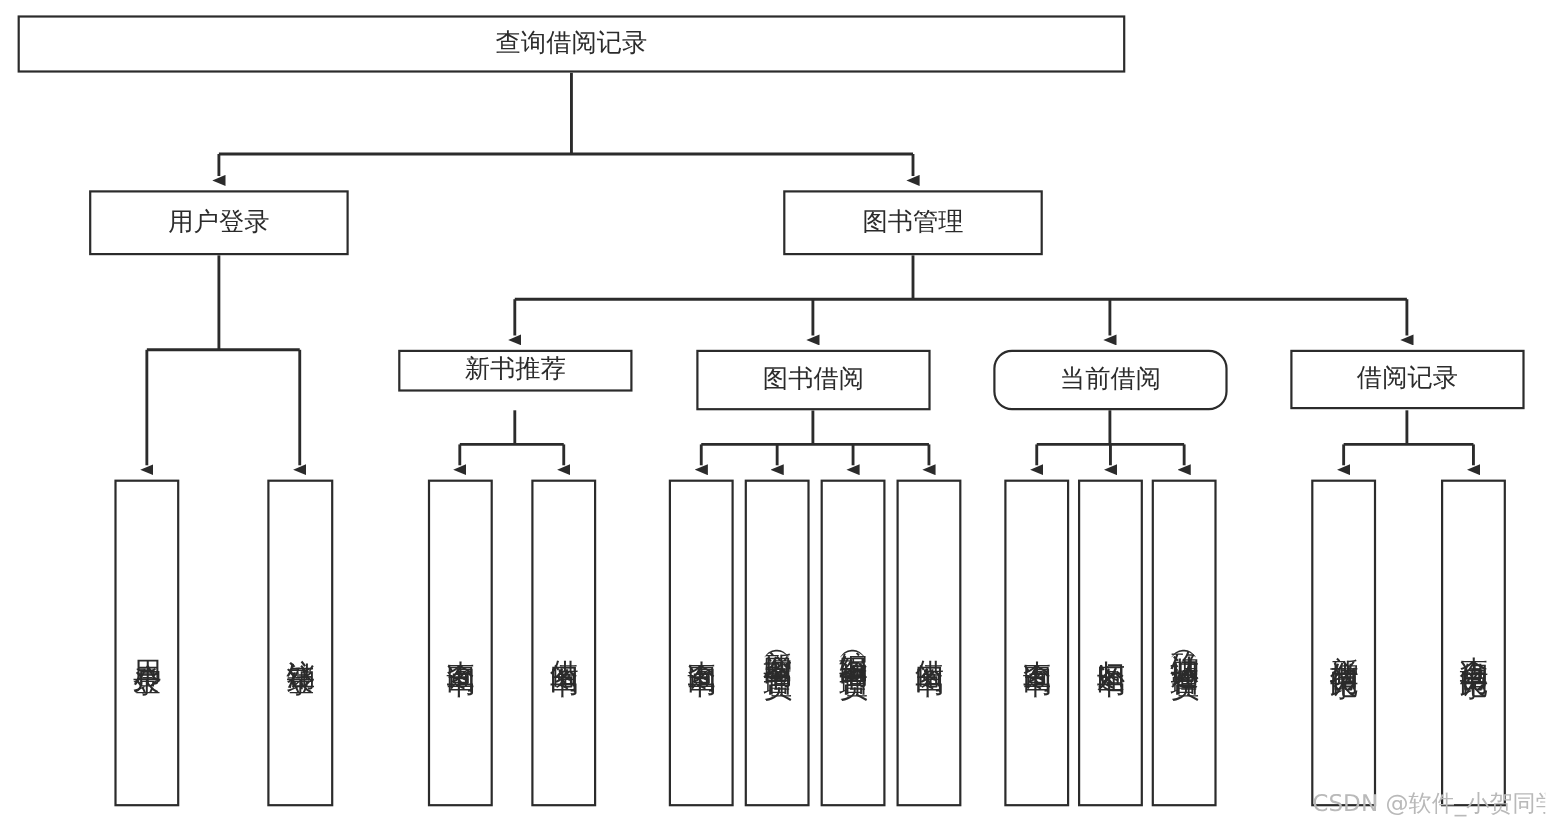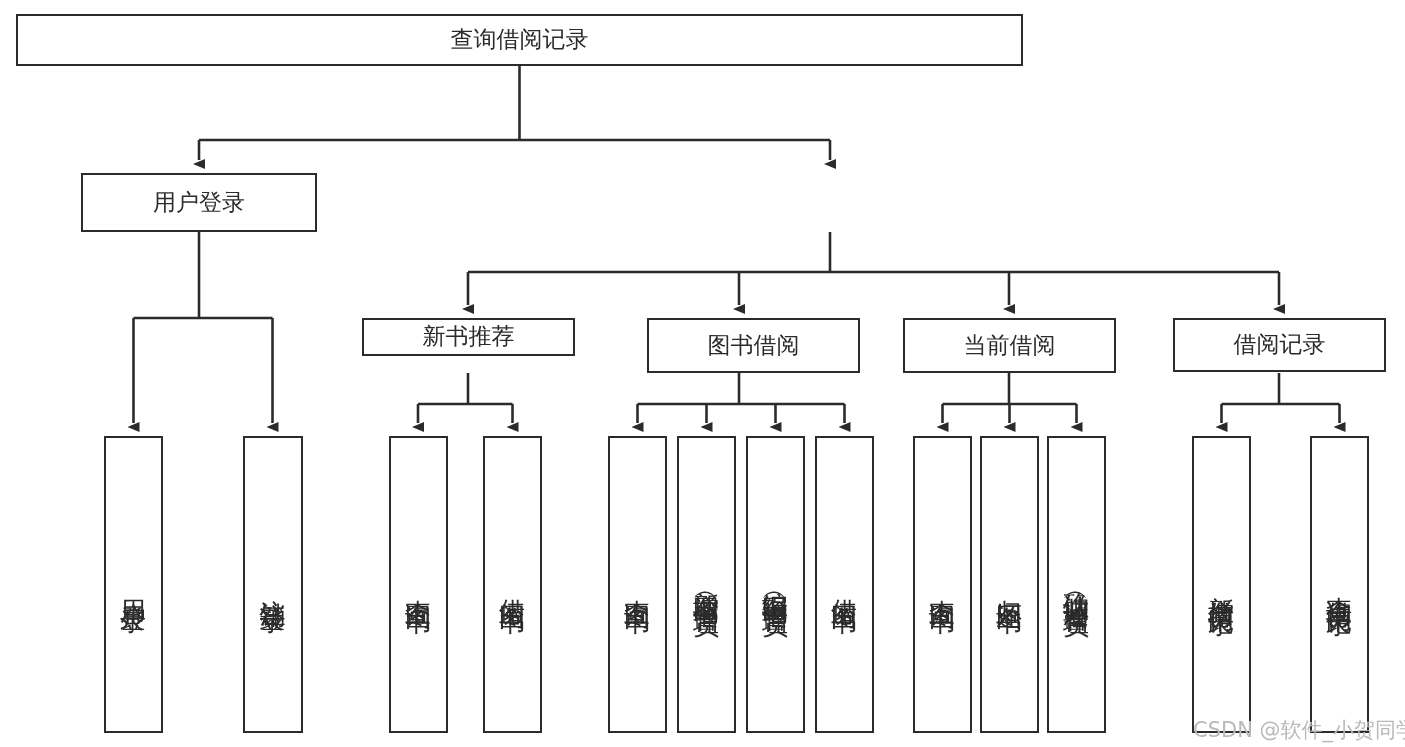"图书管理" div.node { html: none -> <div> <span>图书管理</span> </div> }
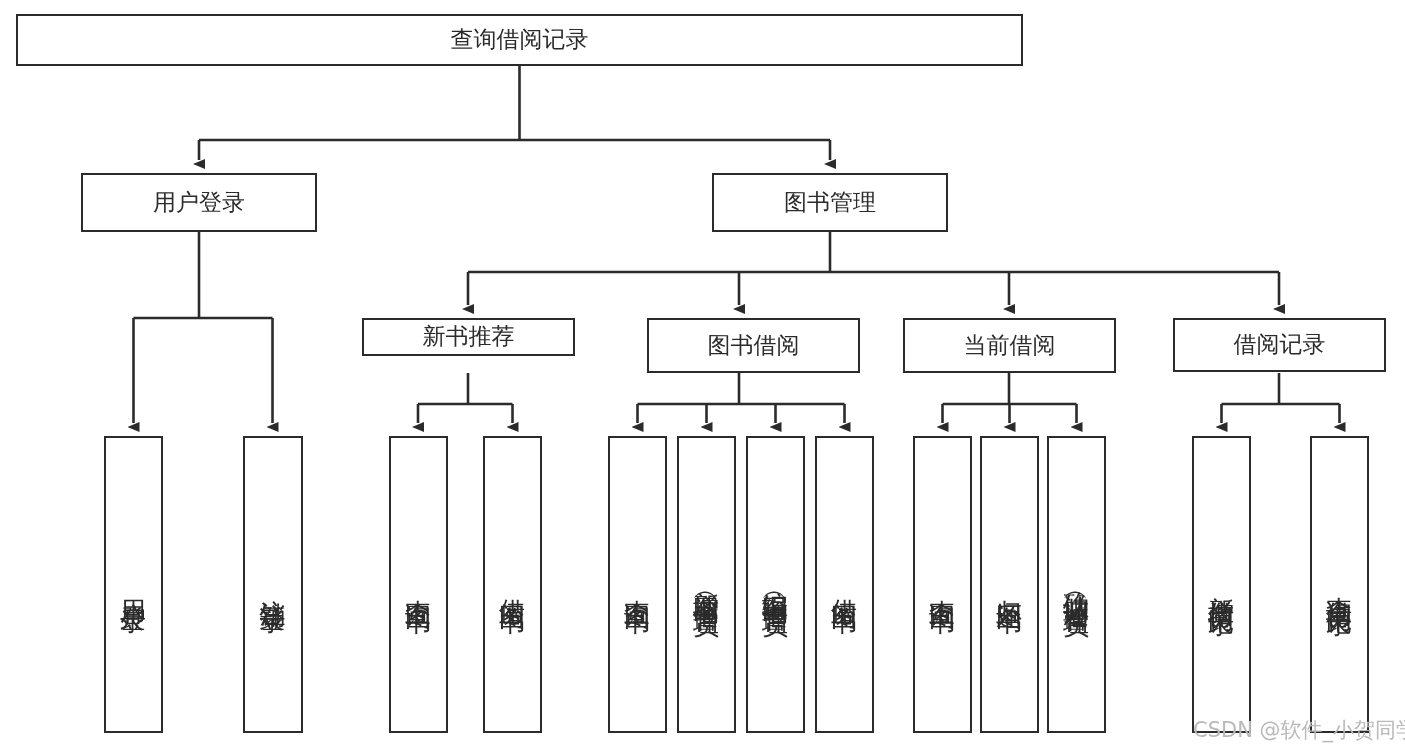"图书借阅" div.node { margin-left: 14px -> none }
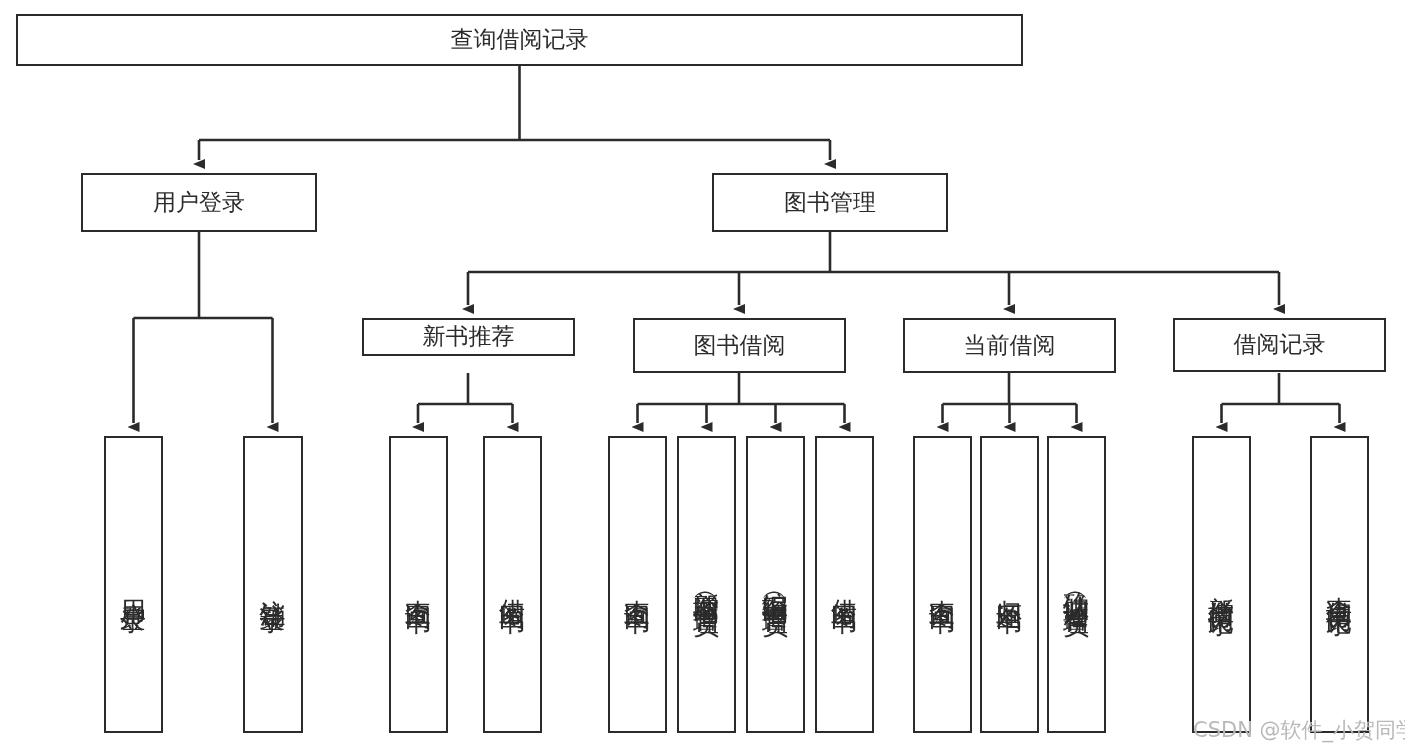"当前借阅" div.node { border-radius: none -> 17px }
